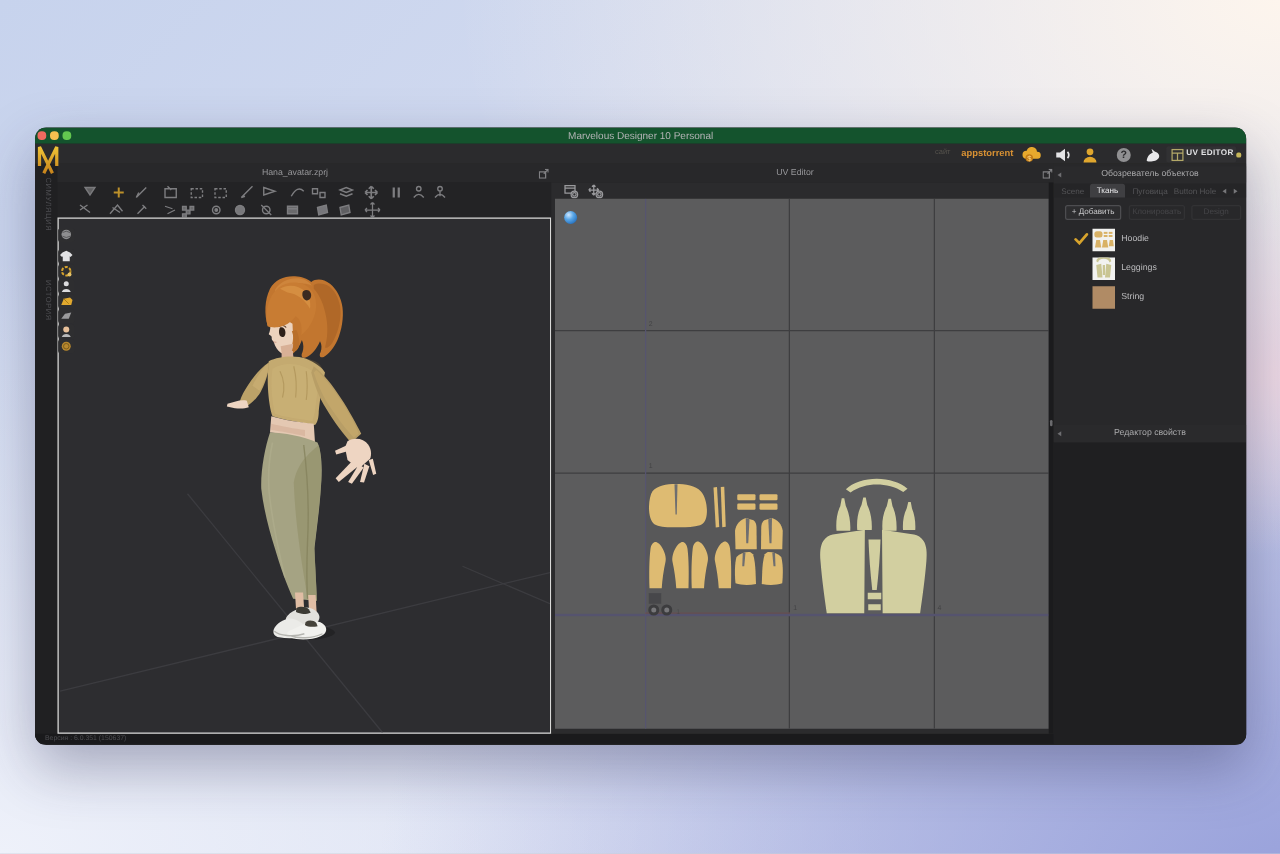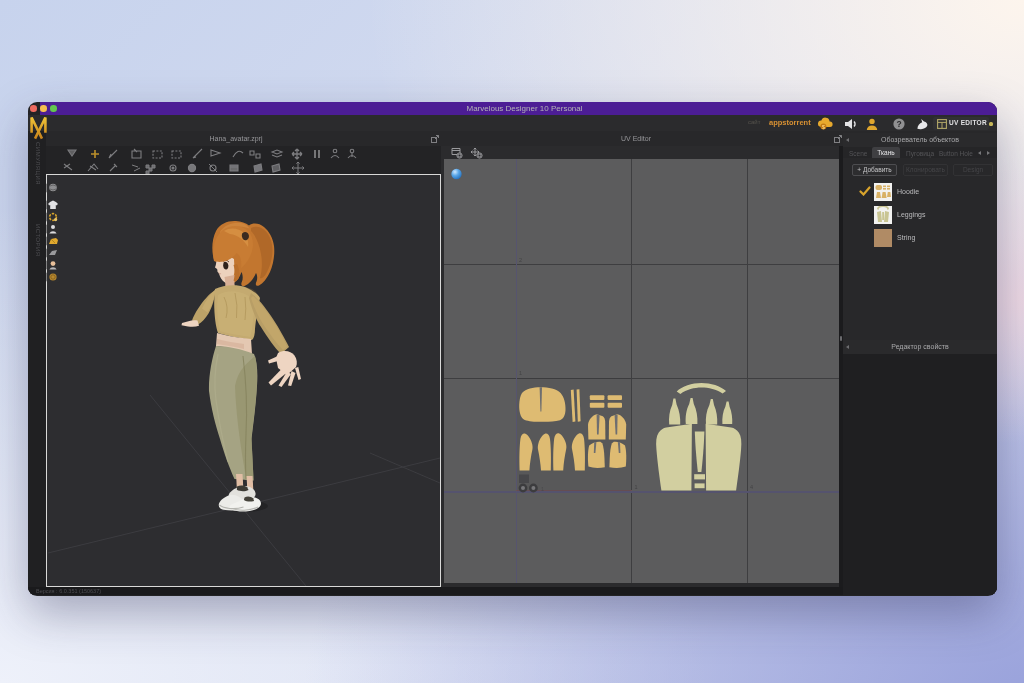"Marvelous Designer 10 Personal" #titlebar { background: #4c1d95 -> #14532d; left: 12px -> 0 }
